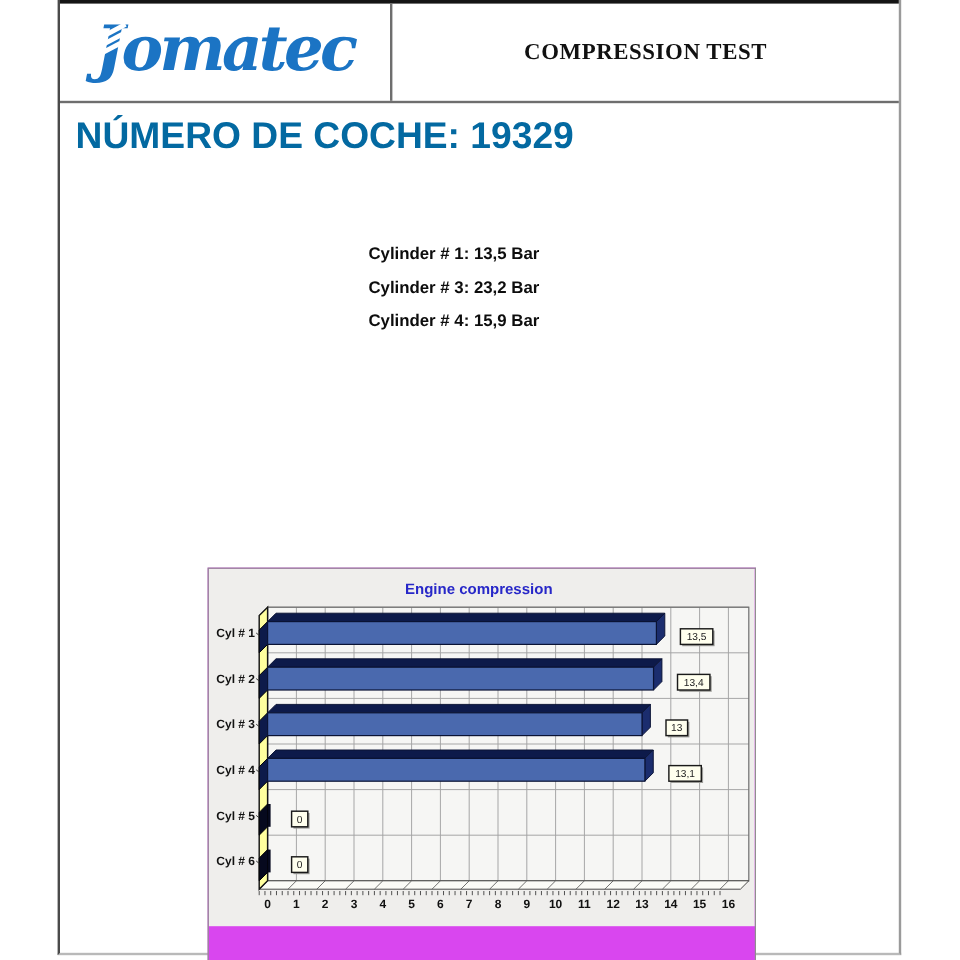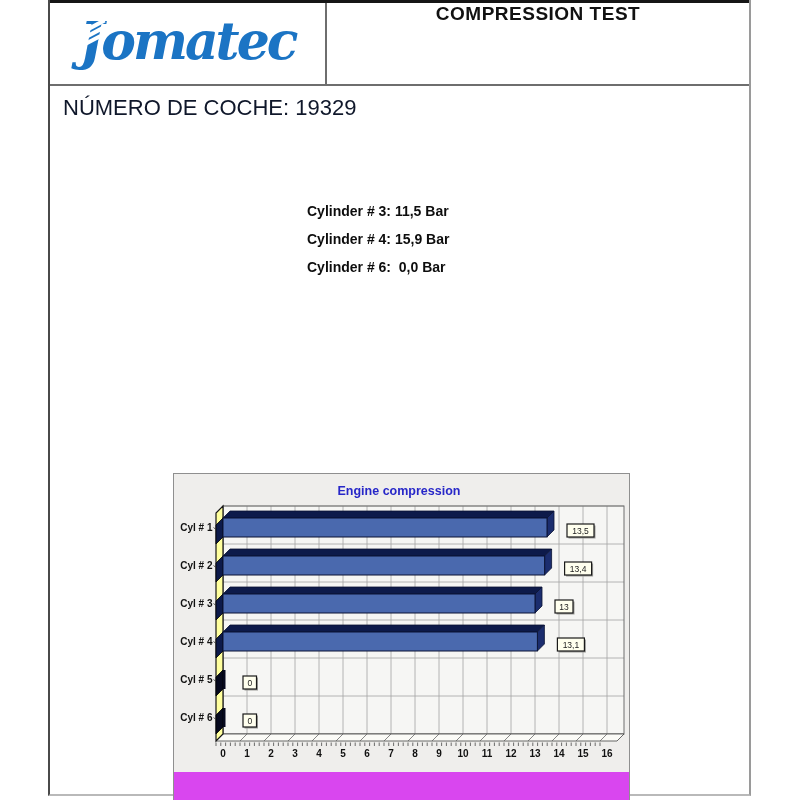"COMPRESSION TEST" .header-title-cell { align-items: flex-start -> center; font-family: none -> Liberation Serif, serif }
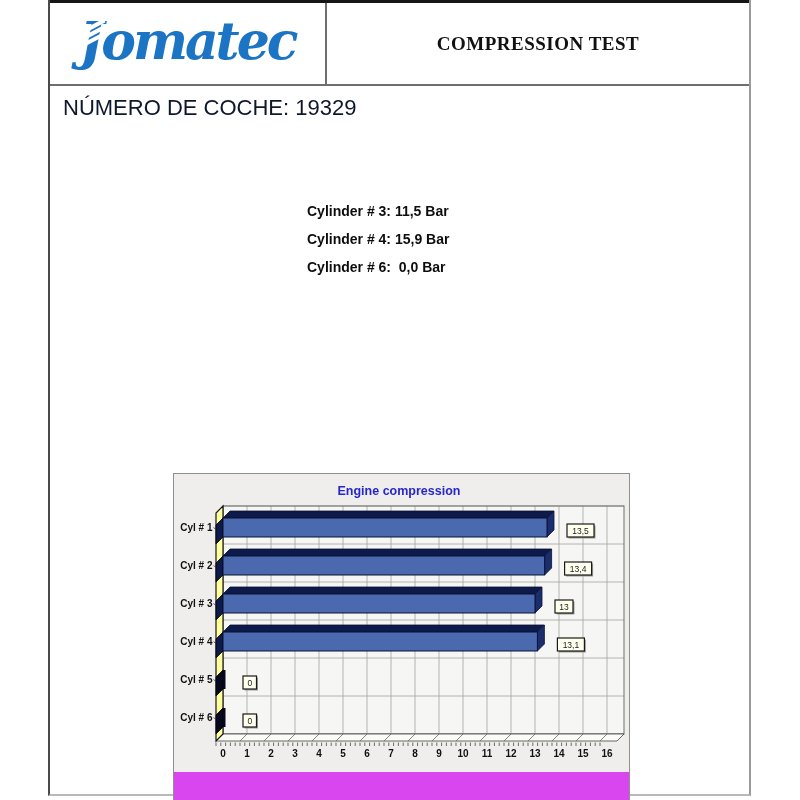"NÚMERO DE COCHE: 19329" .car-number { color: #0f172a -> #0369a1; font-size: 22px -> 31px; font-weight: none -> bold }
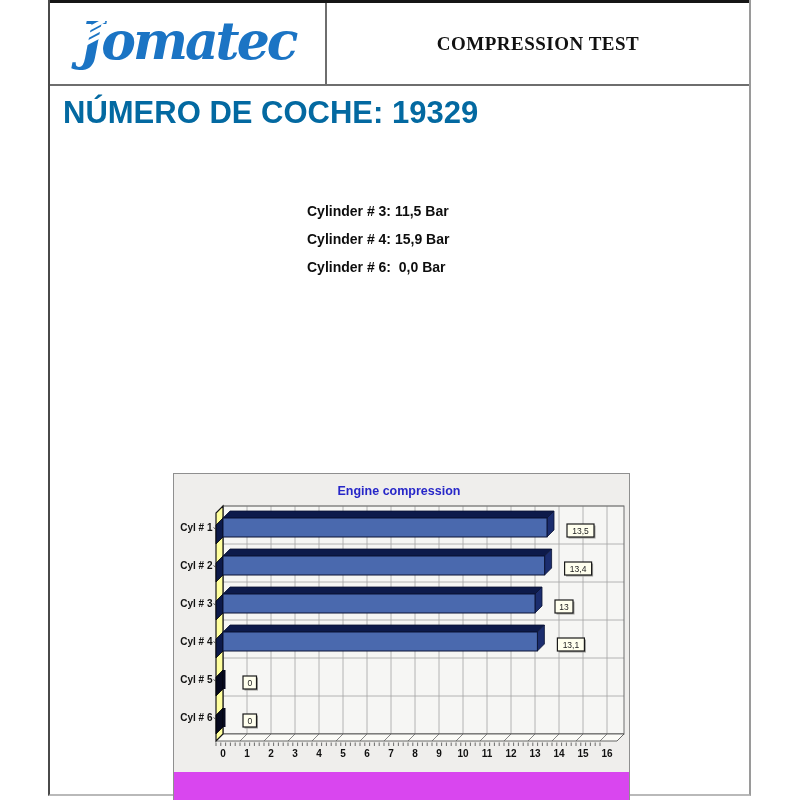"Cylinder # 1: 13,5 Bar" div.reading-line { html: none -> <div>Cylinder # 1: 13,5 Bar</div> }
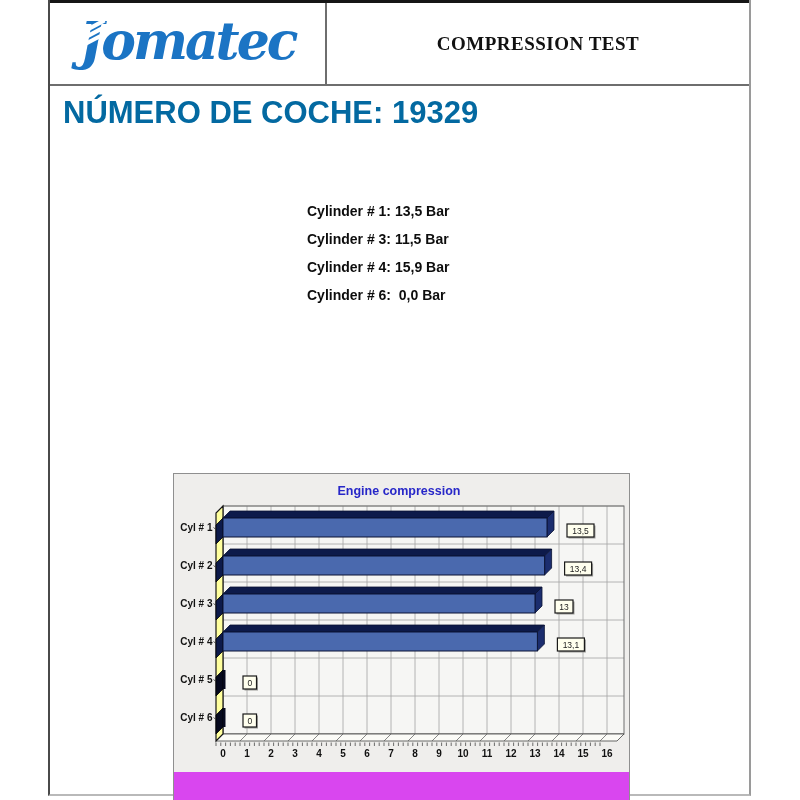"Cylinder # 3: 11,5 Bar" div.reading-line { text: 11,5 -> 23,2 }
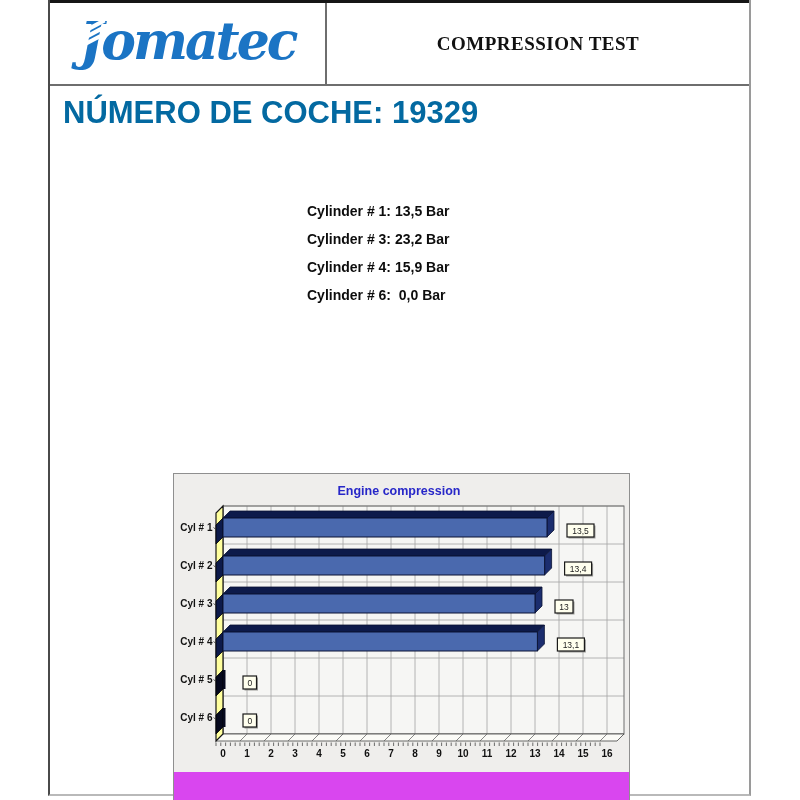"Cylinder # 6: 0,0 Bar" div.reading-line { html: <div>Cylinder # 6: 0,0 Bar</div> -> none }
